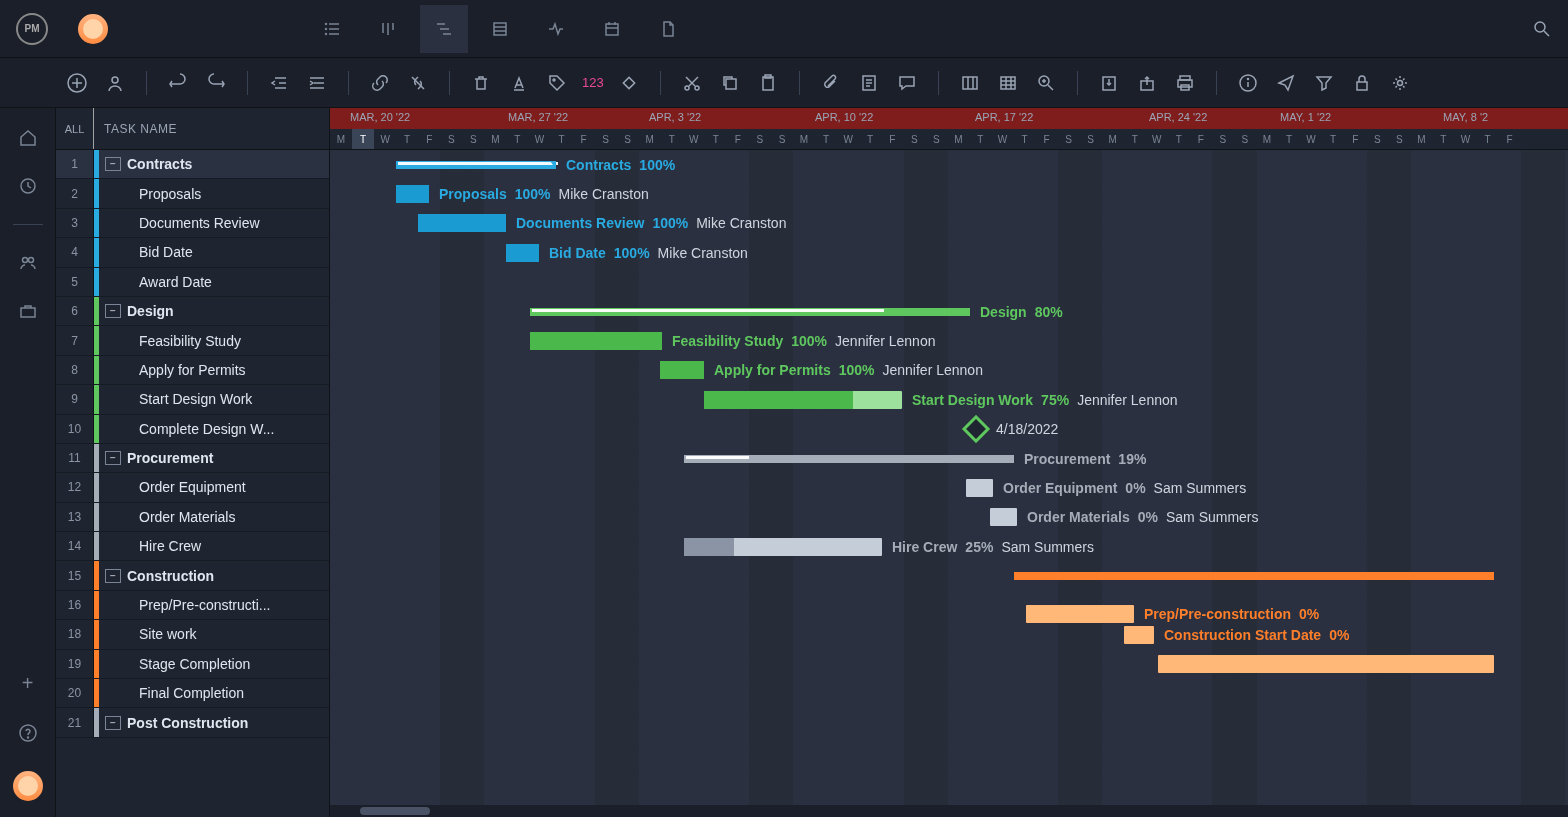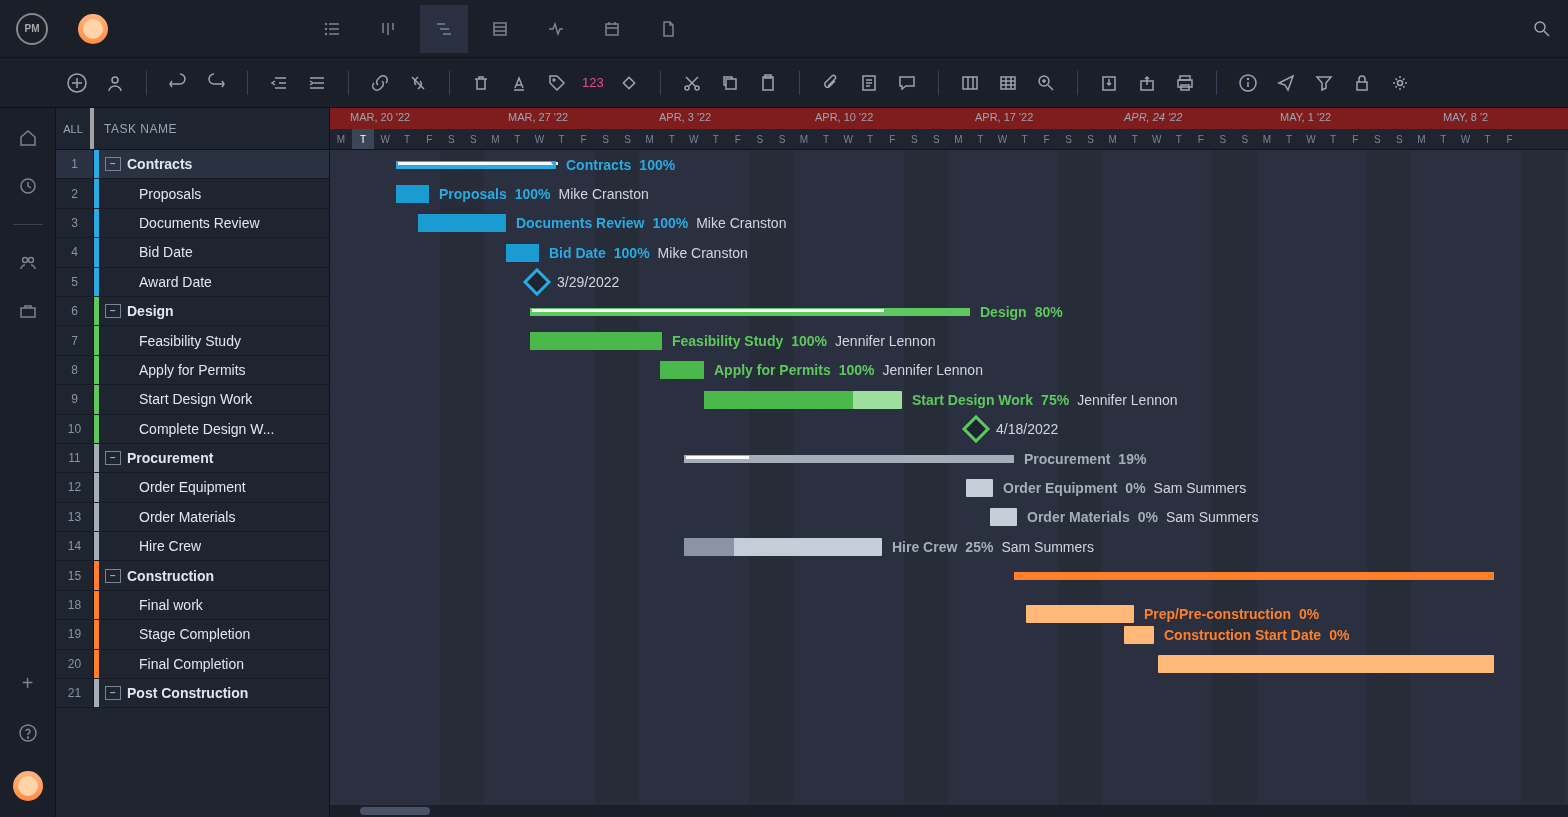"APR, 3 '22" span.date-label { left: 329px -> 319px }
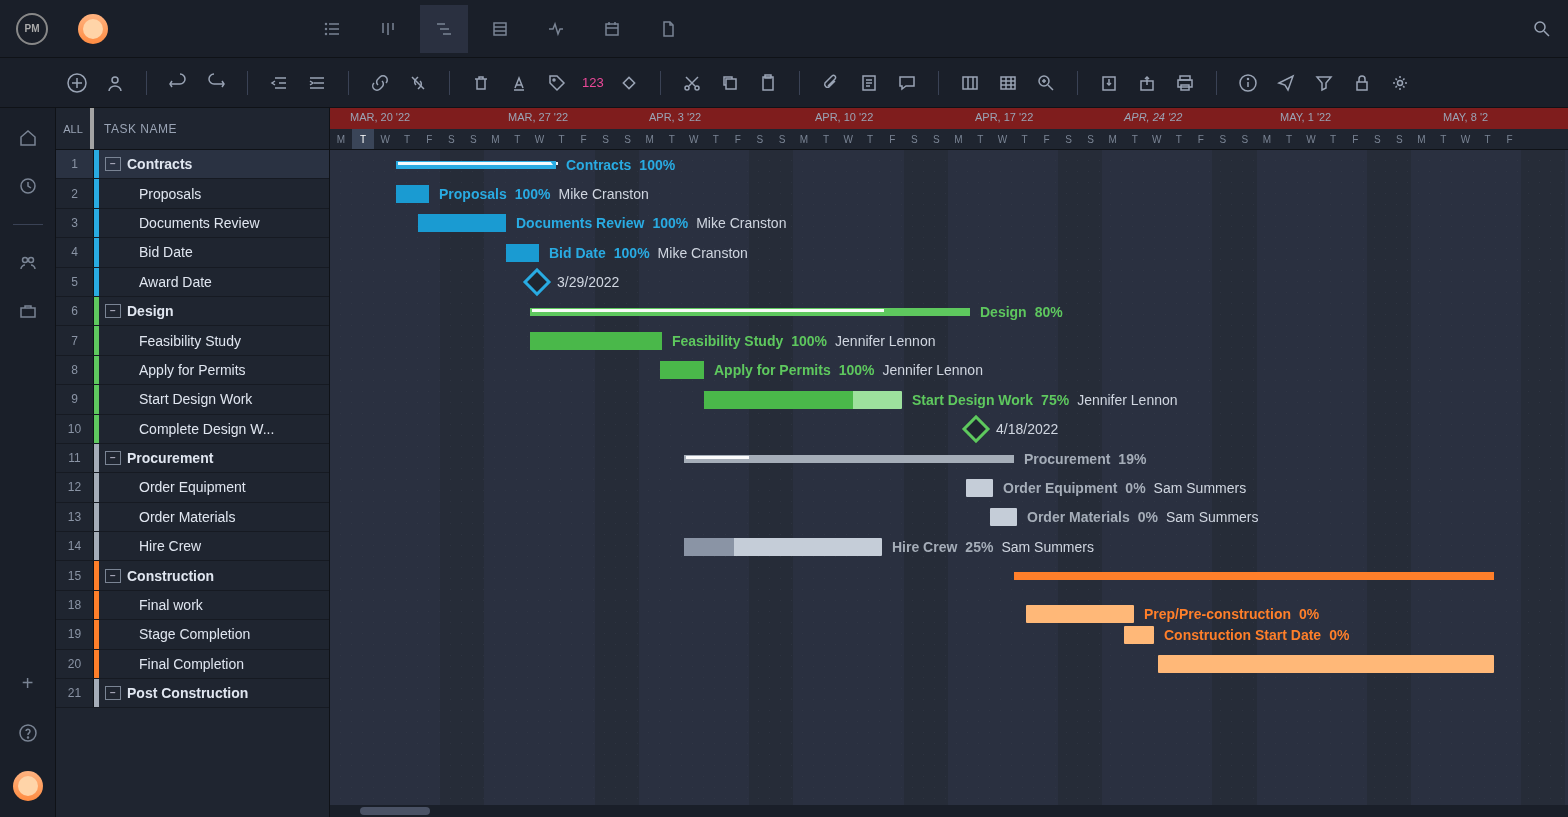"APR, 24 '22" span.date-label { font-style: italic -> none; left: 794px -> 819px }
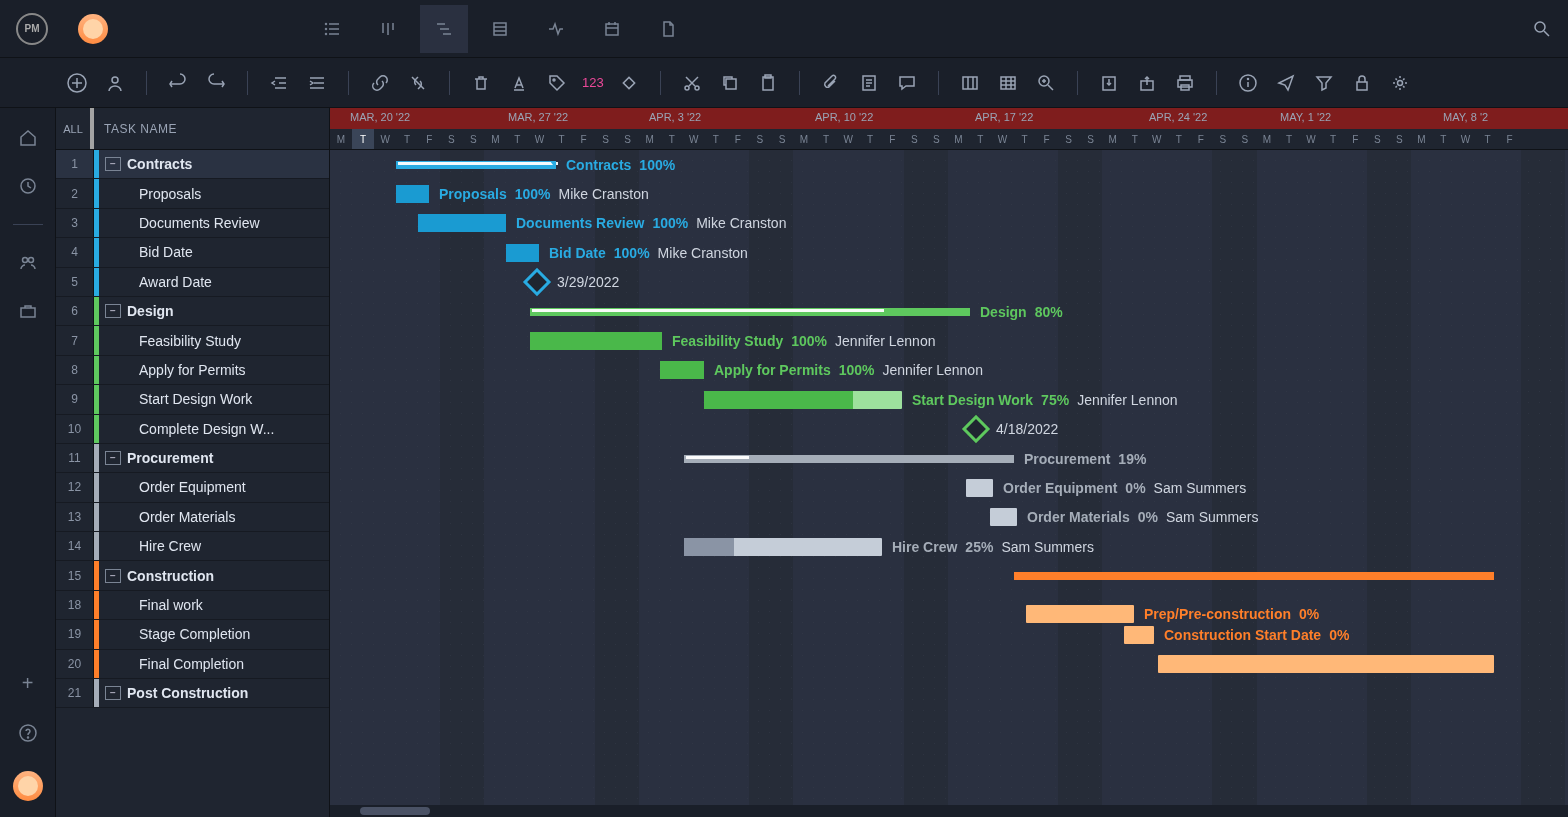"ALL" .col-all { border-right: 4px solid #a3a3a3 -> 1px solid #a3a3a3 }
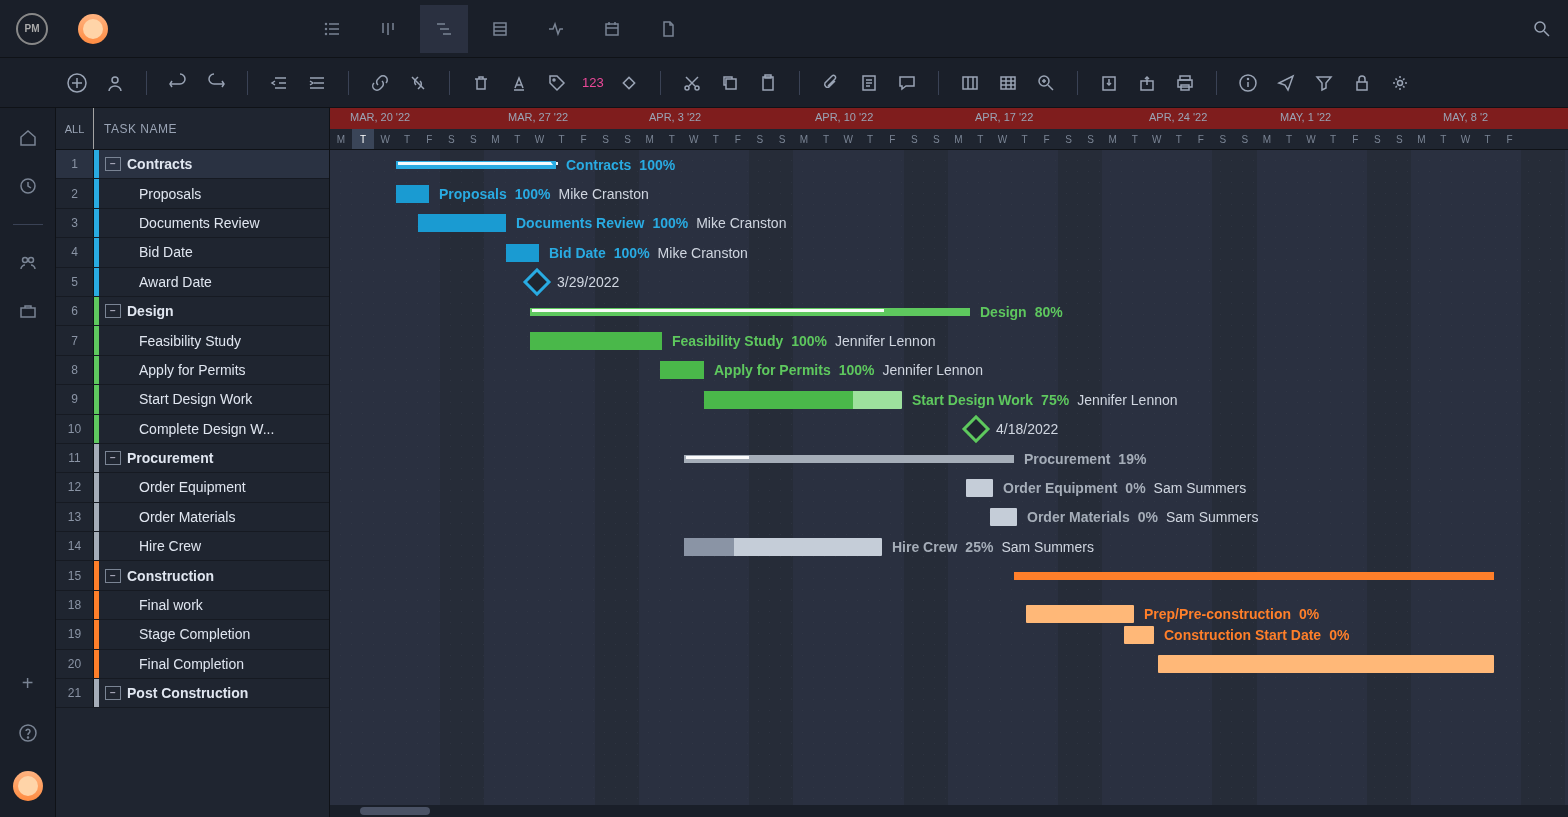"3/29/2022" div.gantt-row { html: <div> <div> <div></div> <div> <span>3/29/2022</span> </div> </div> </div> -> none }
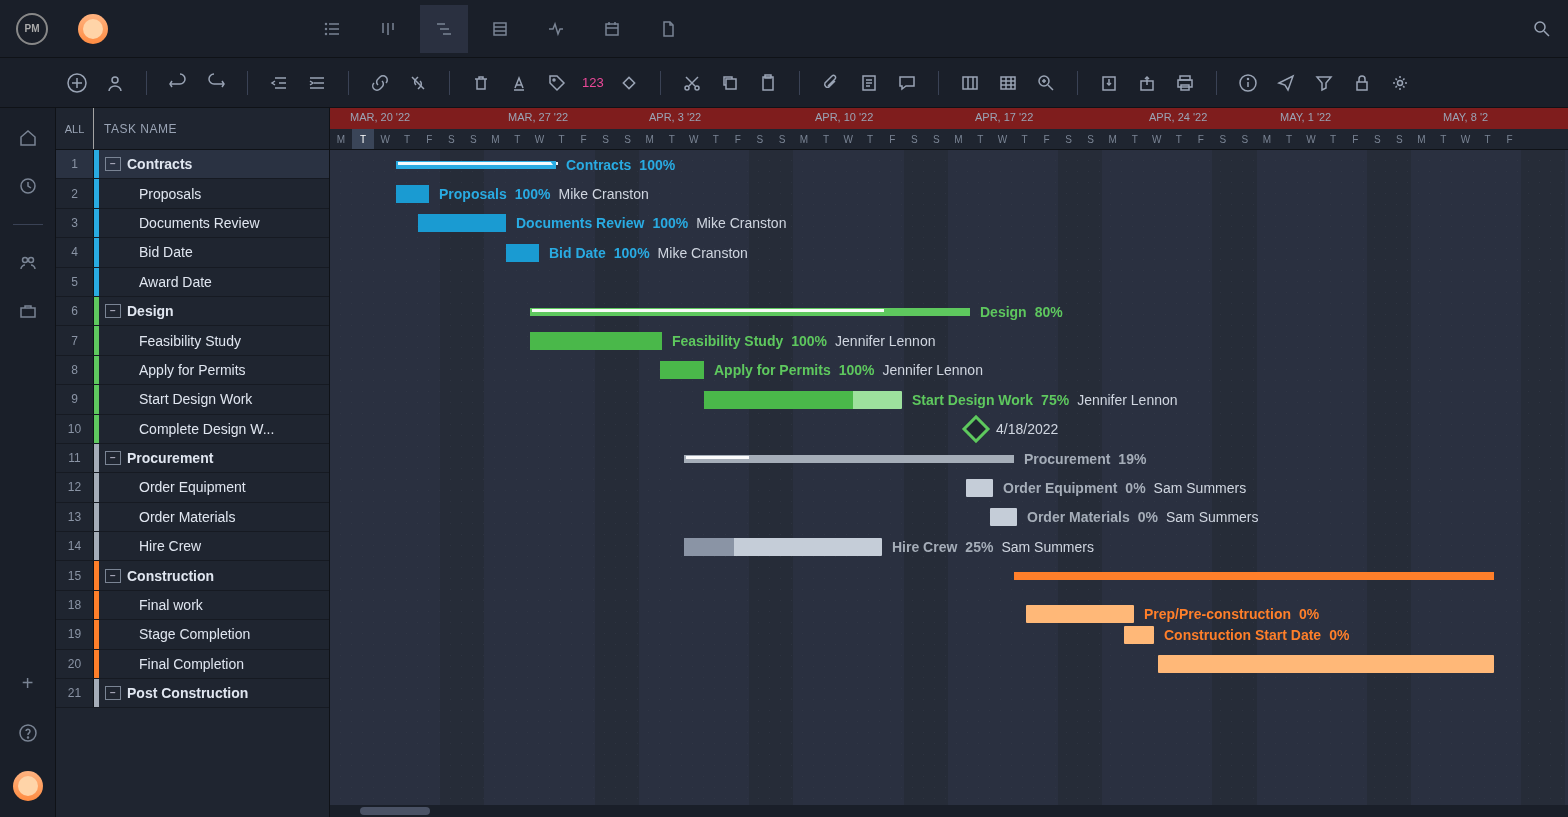"16" div.task-row { html: none -> <div> <div>16</div> <div></div> <div>Prep/Pre-constructi...</div> </div> }
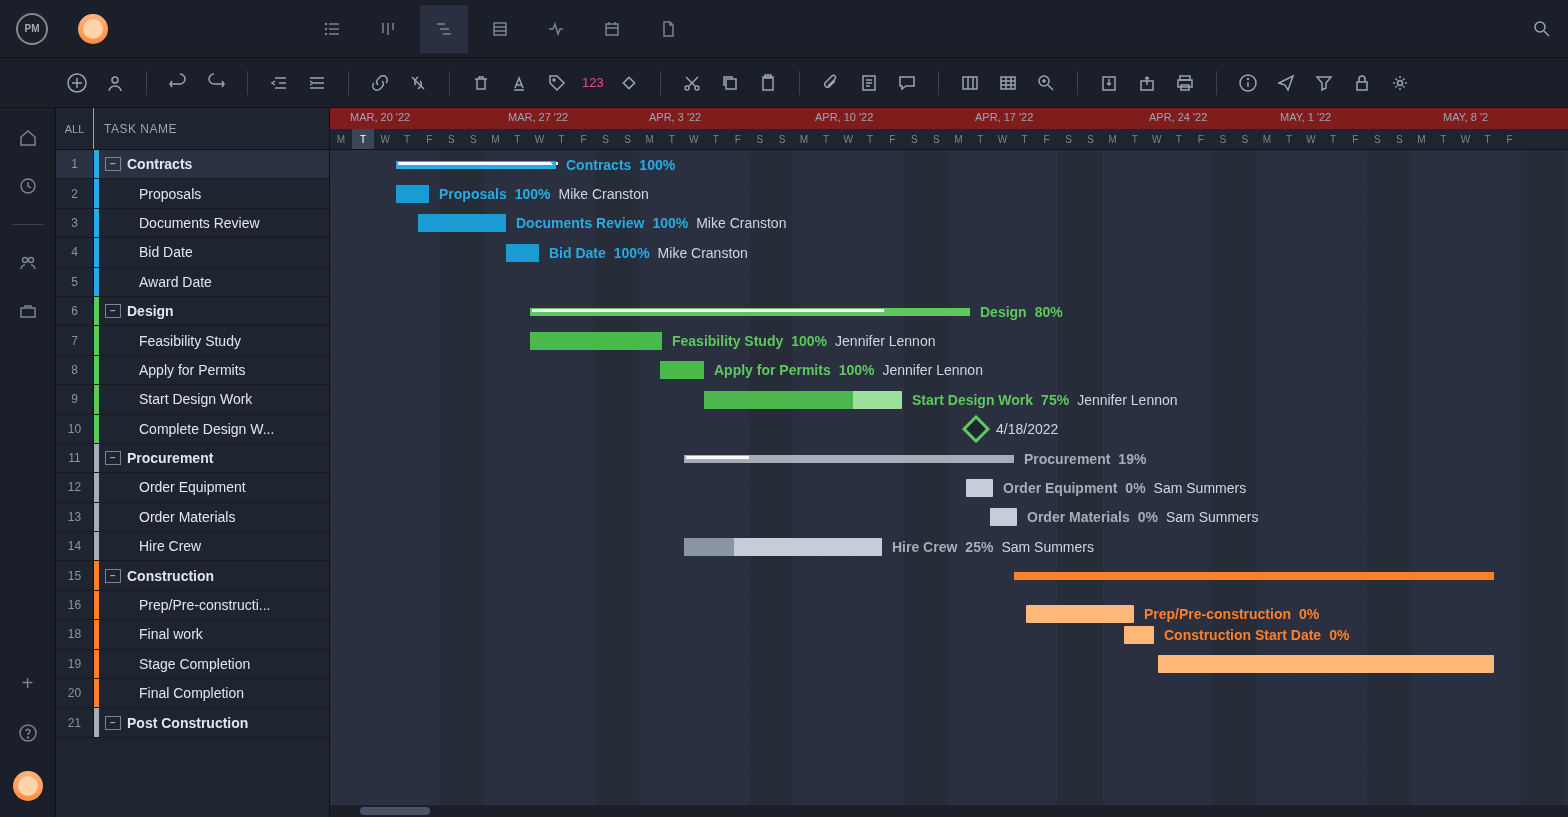"Final work" div.row-name { text: Final -> Site }
